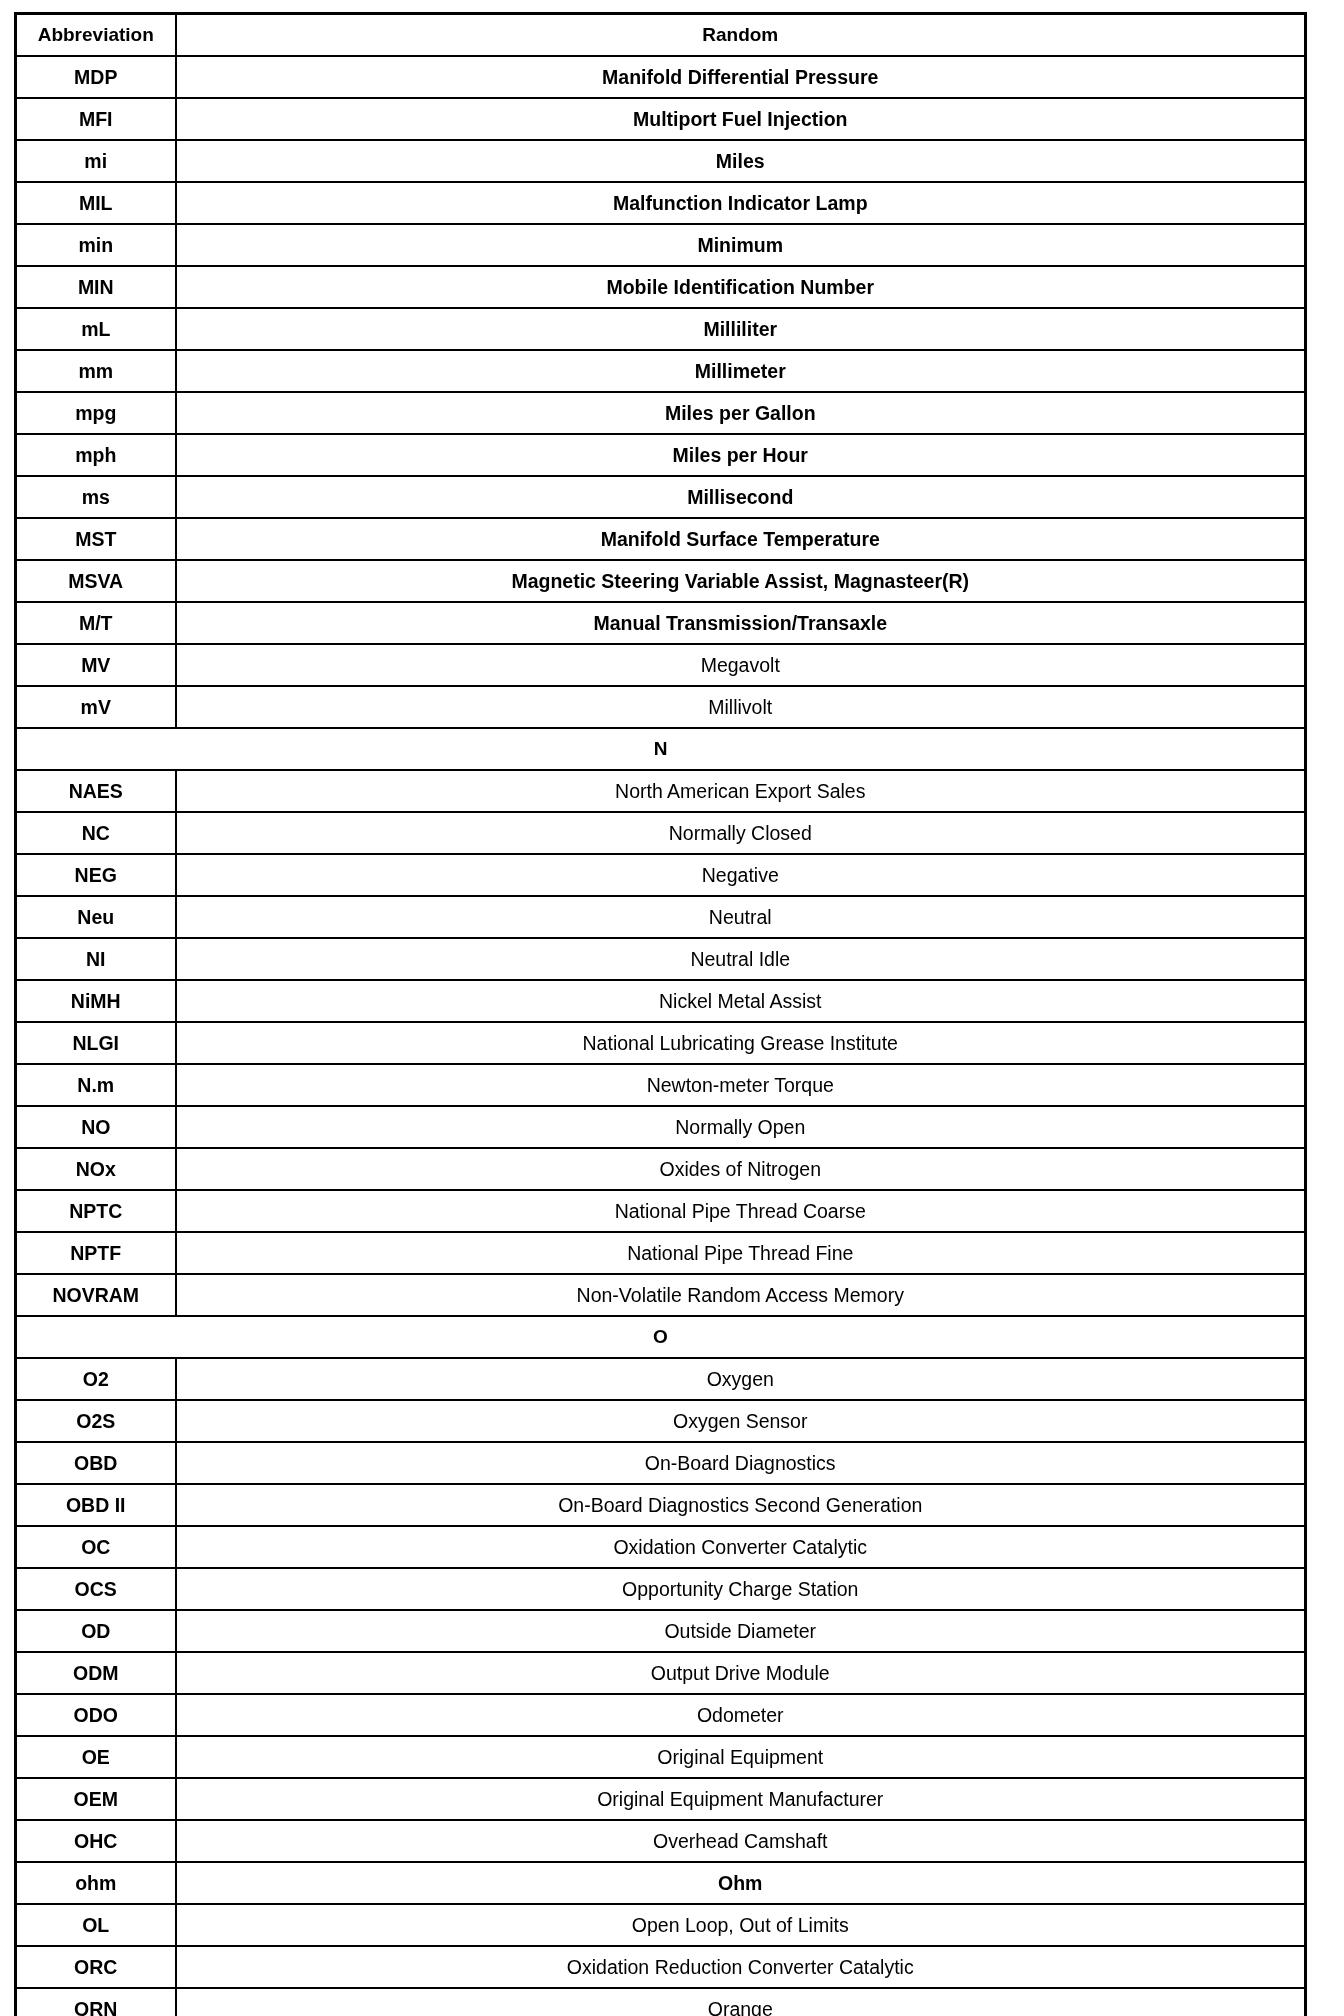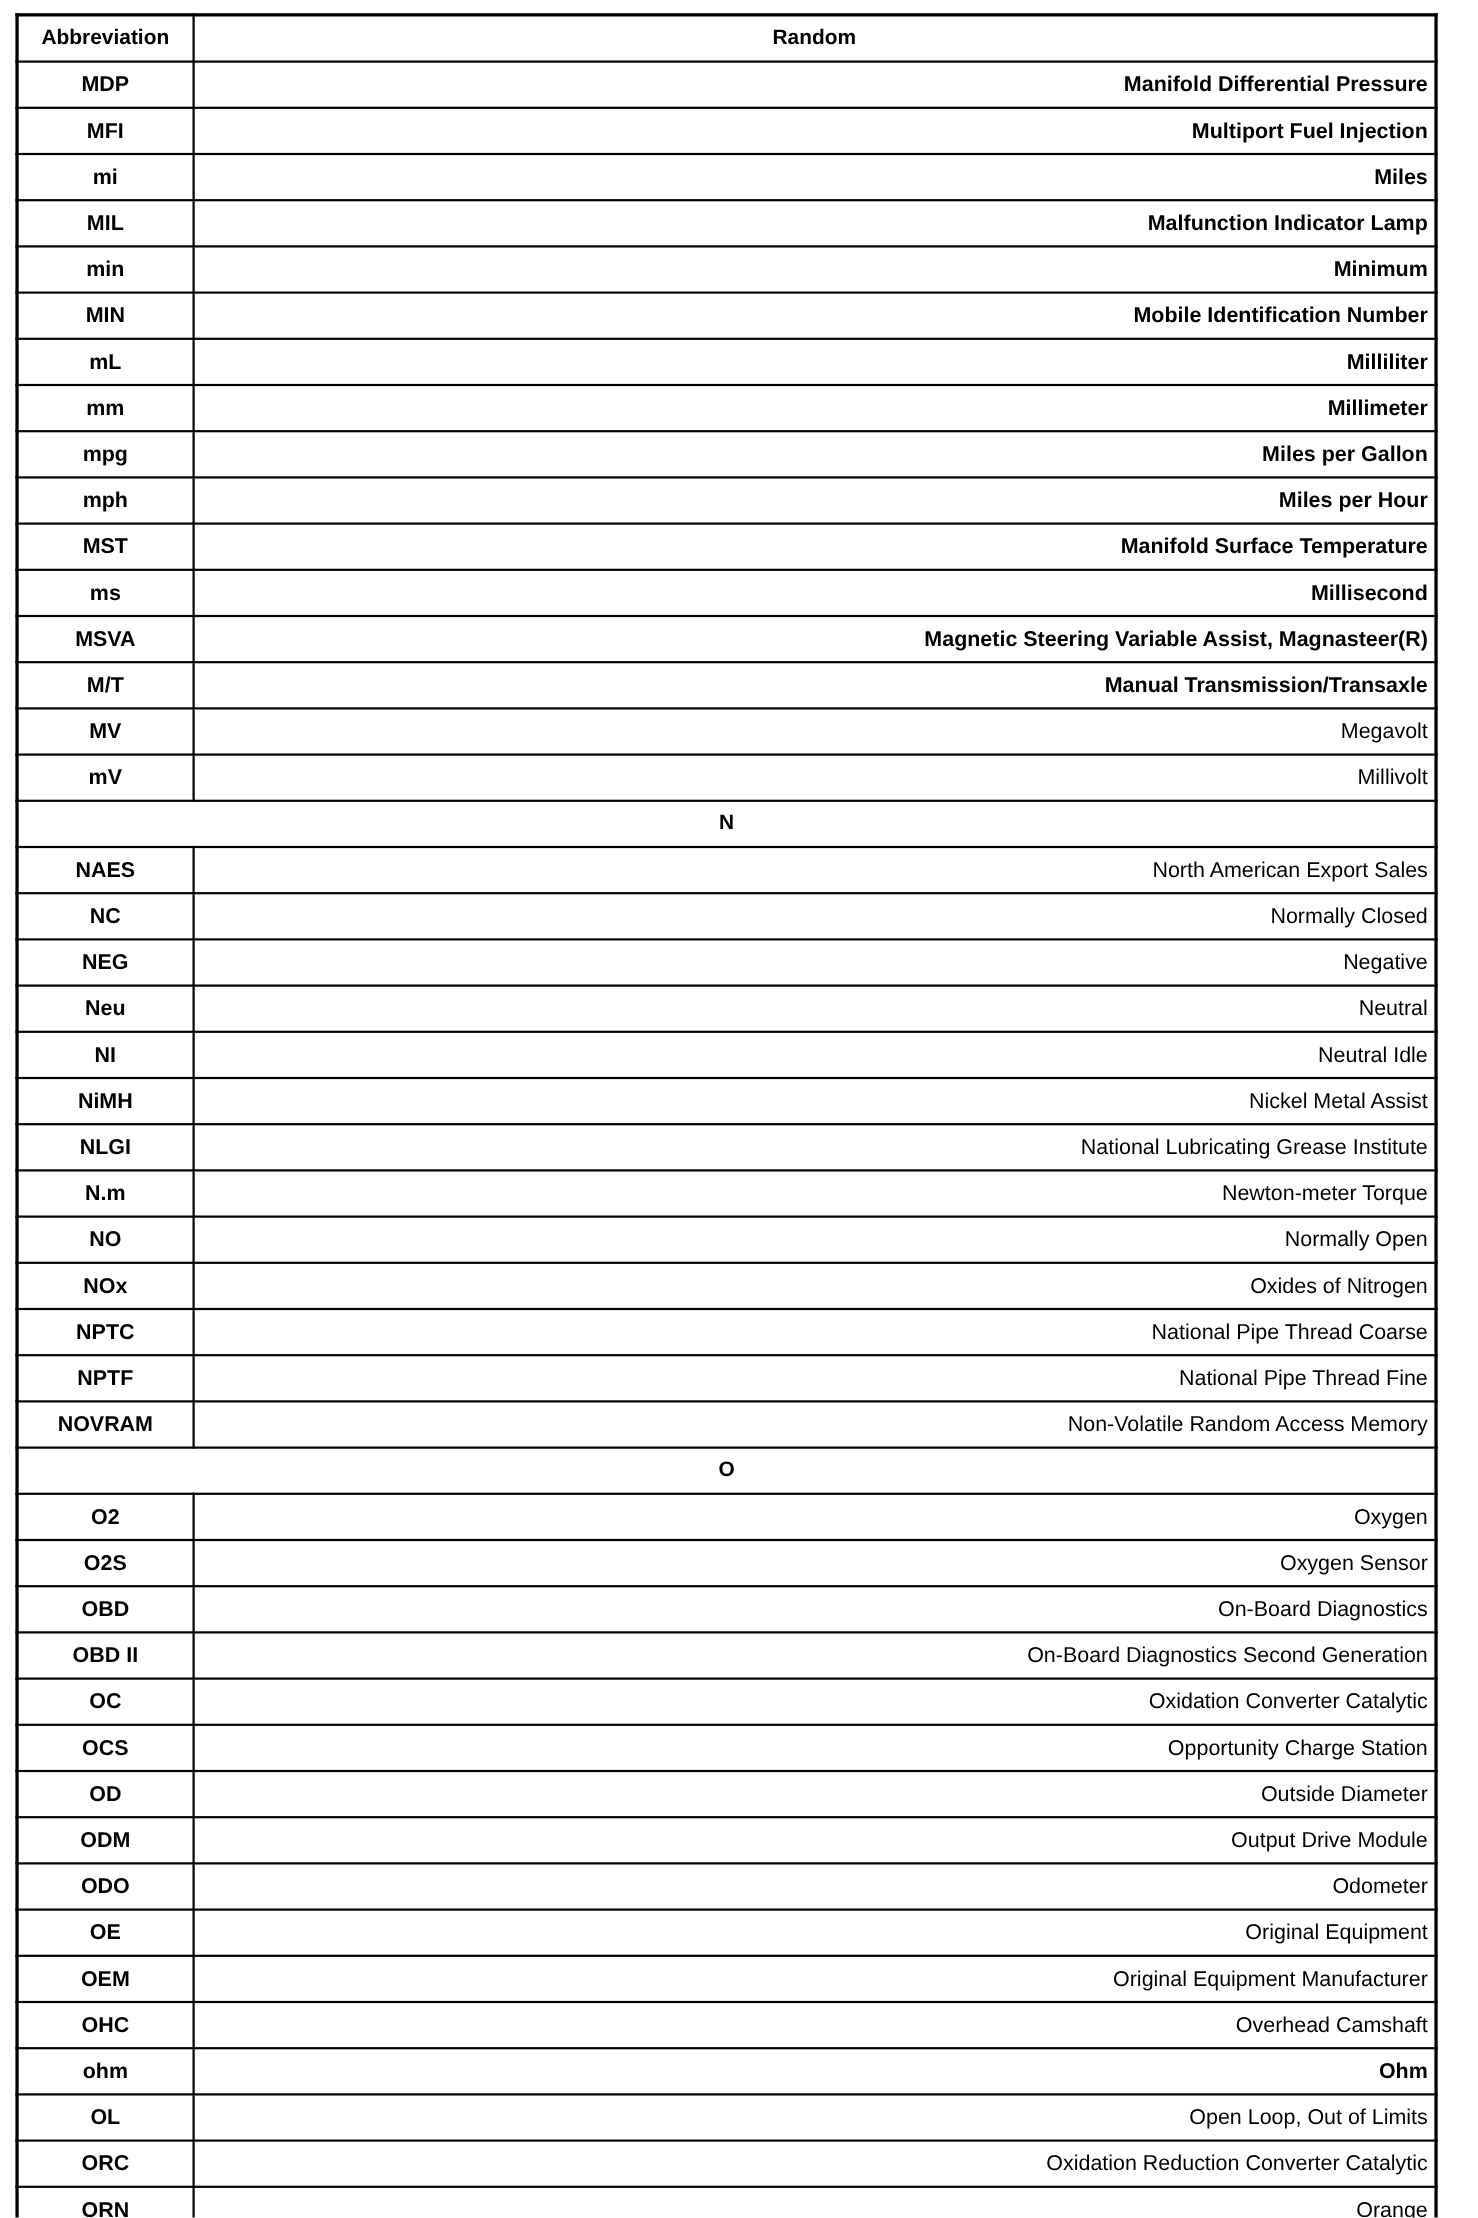"Manifold Differential Pressure" td.mean { text-align: right -> center }
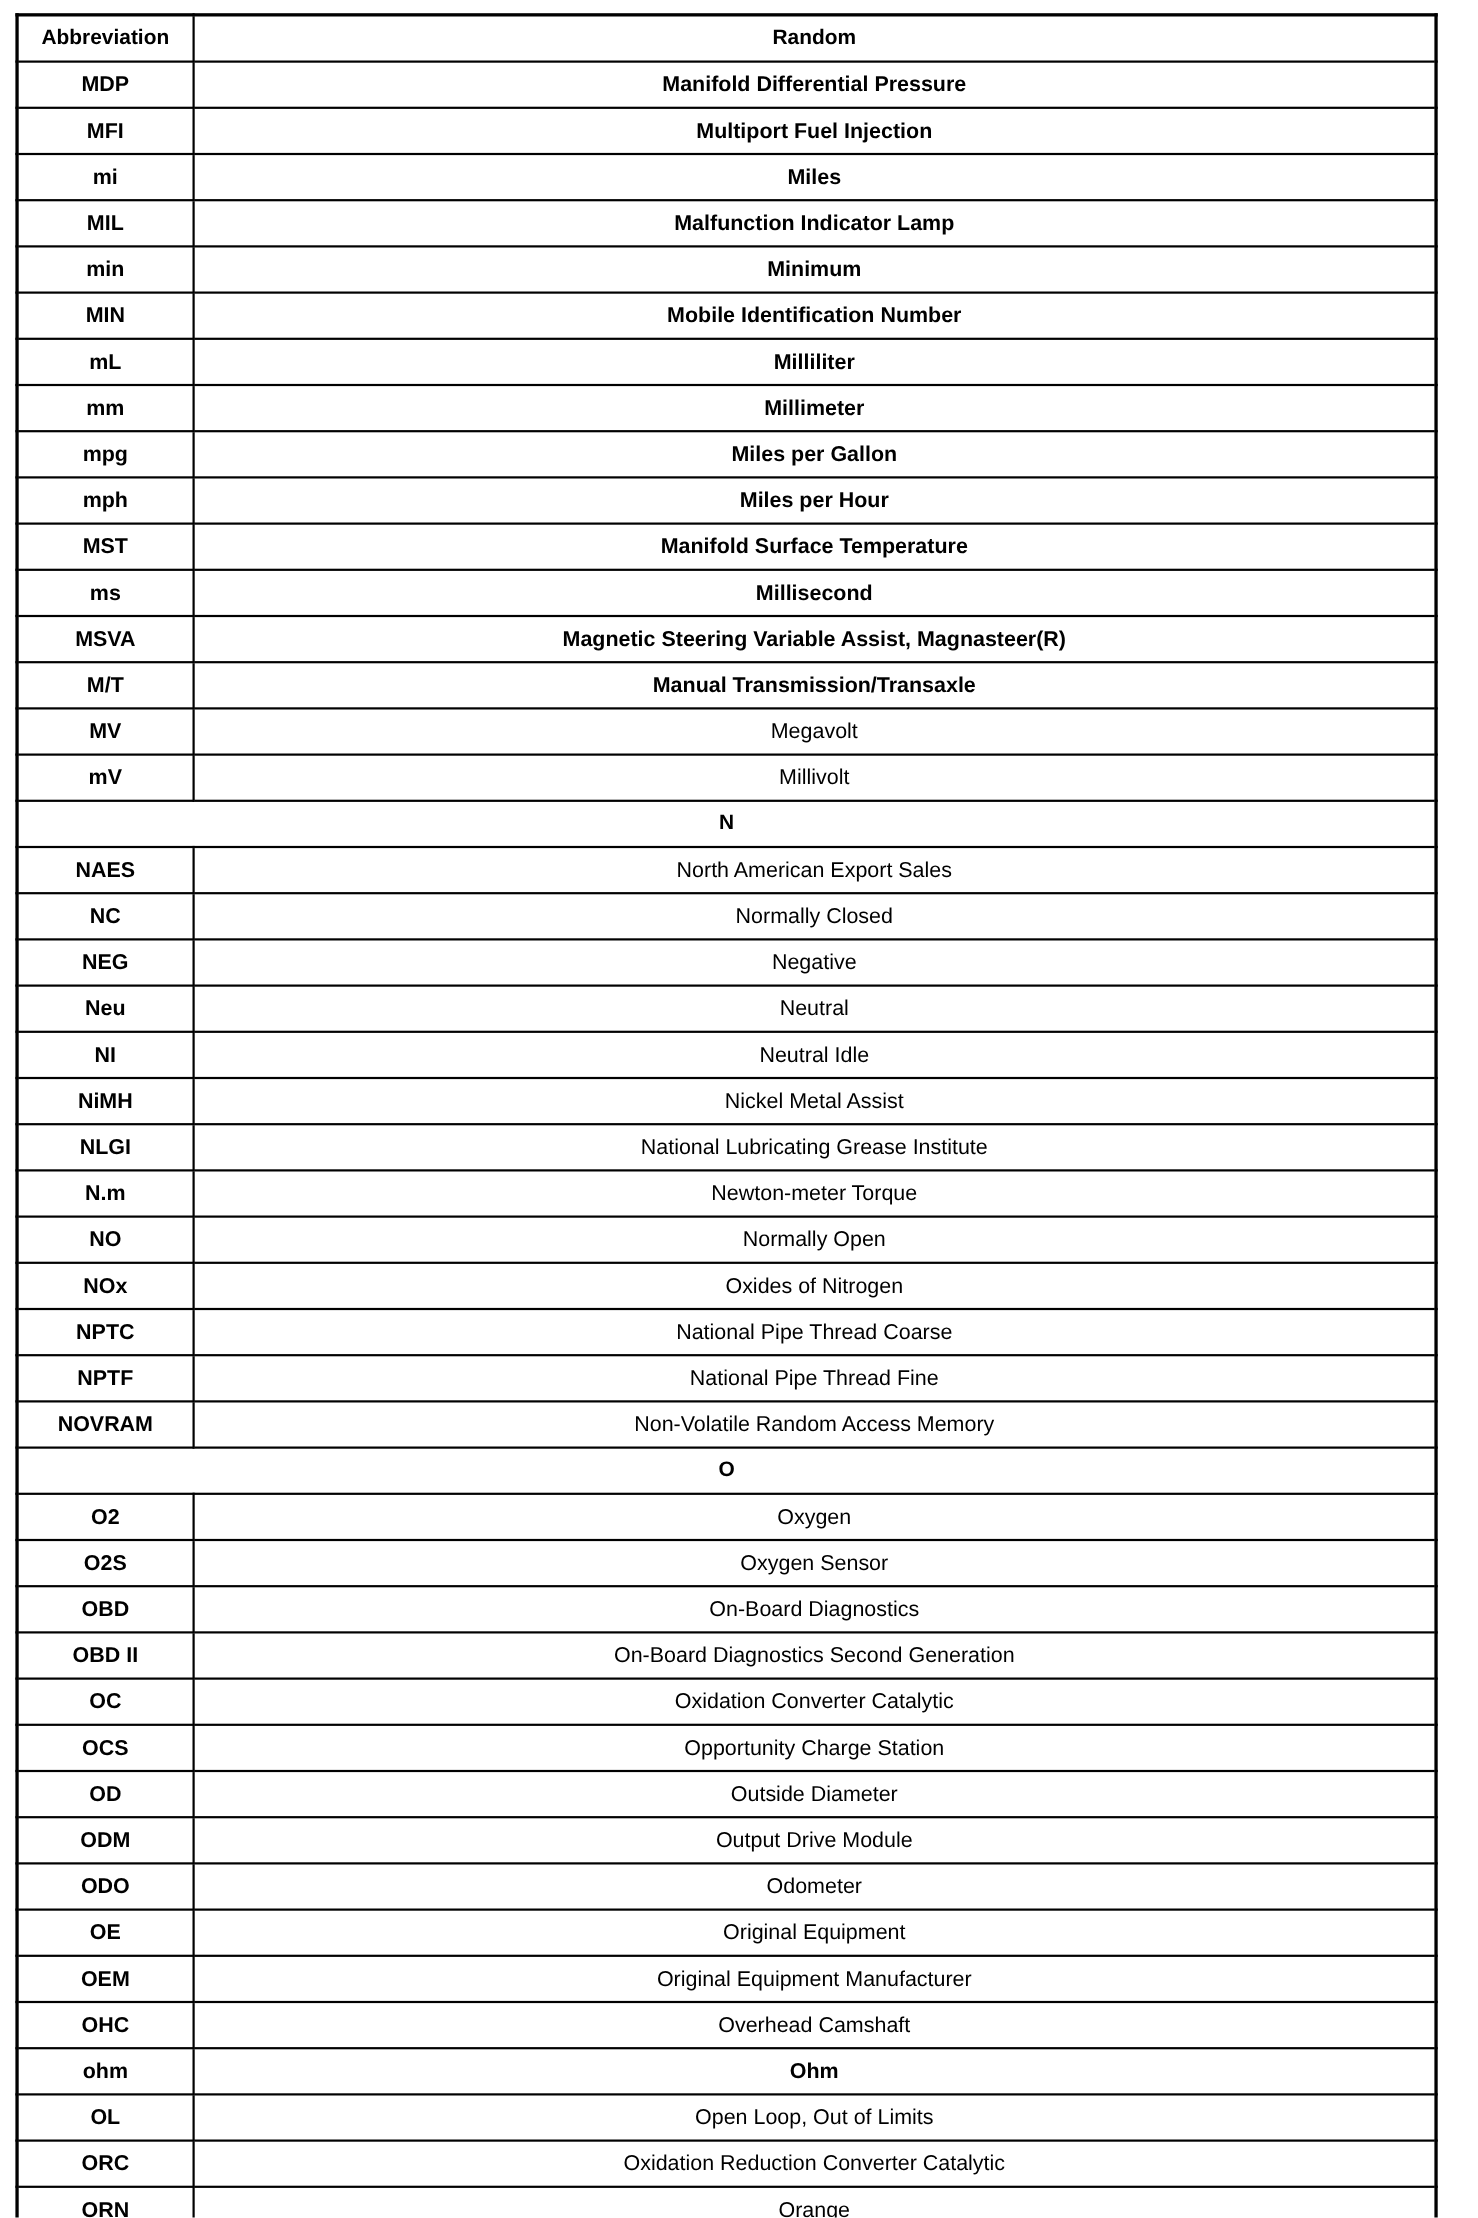"MST" tr { order: before "ms" -> after "ms" }
